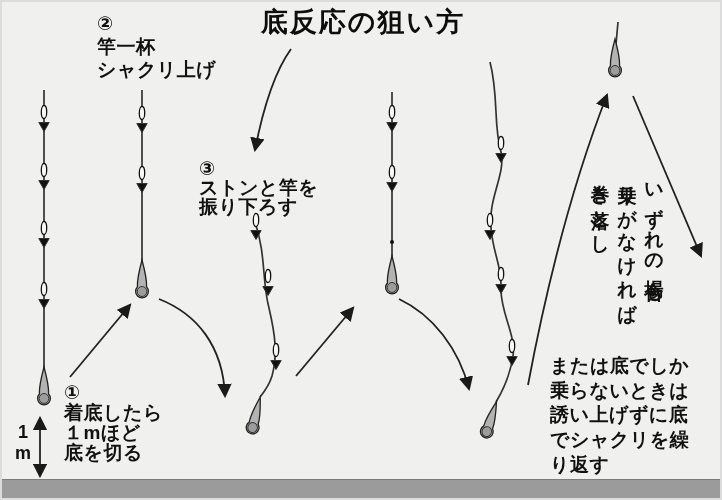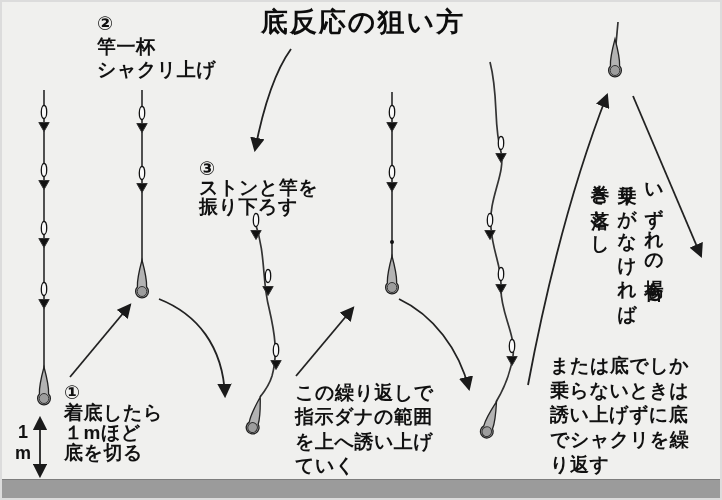"この繰り返しで" div.jtext { html: <div>この繰り返しで 指示ダナの範囲 を上へ誘い上げ ていく</div> -> none }
